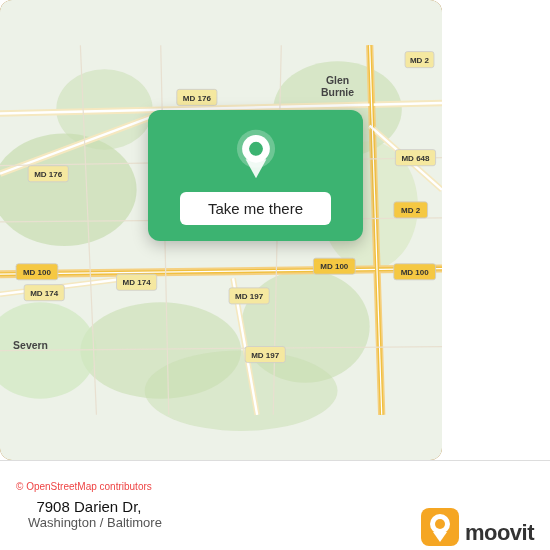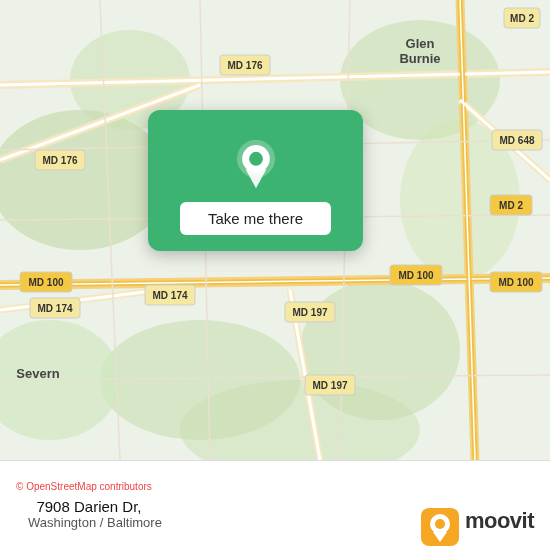"MD 2" #map-container { border-radius: none -> 12px; width: 550px -> 442px }
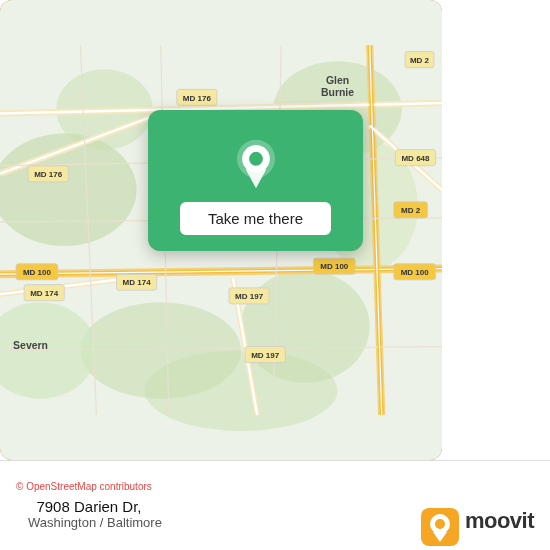"Take me there" .location-card { padding: 28px 20px 16px -> 18px 20px 16px }
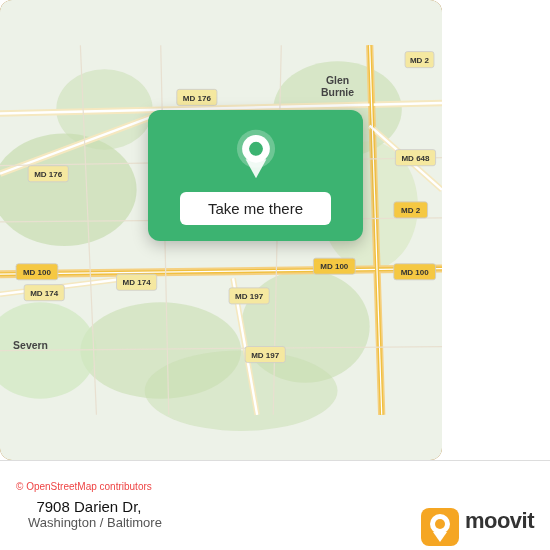"moovit" .moovit-logo { align-items: flex-start -> flex-end }
